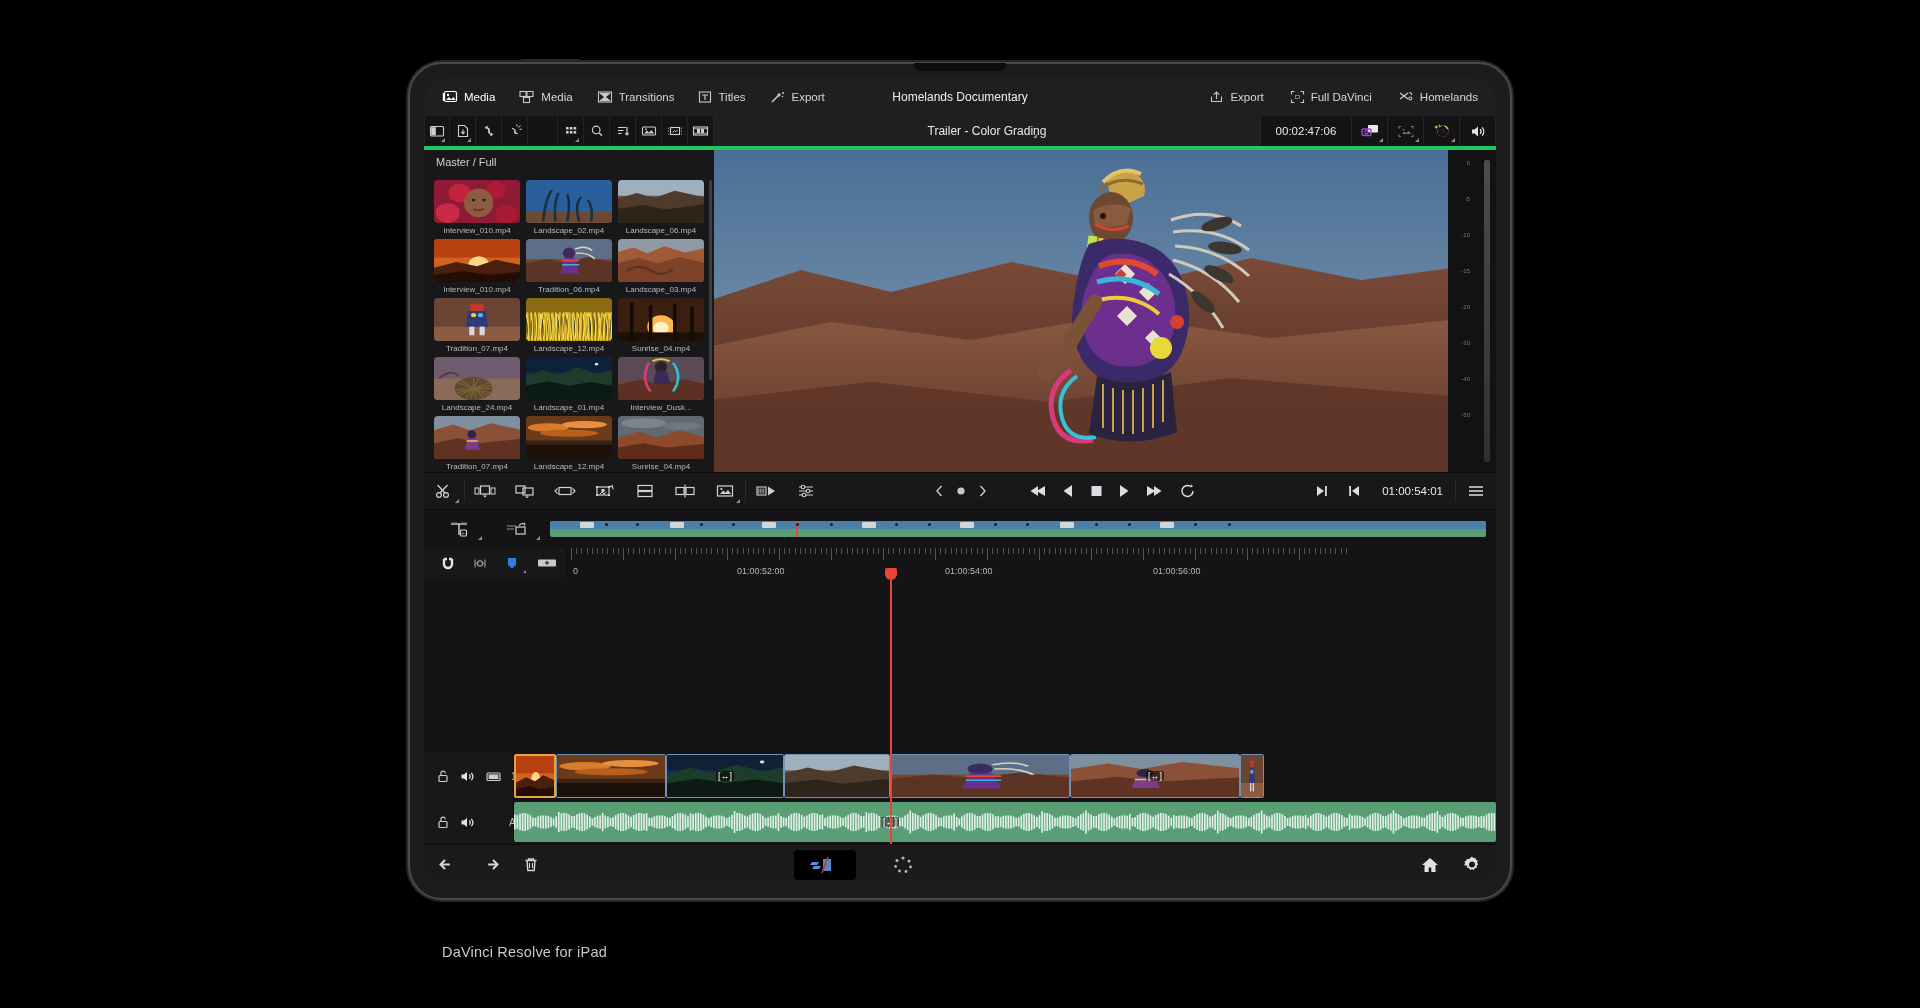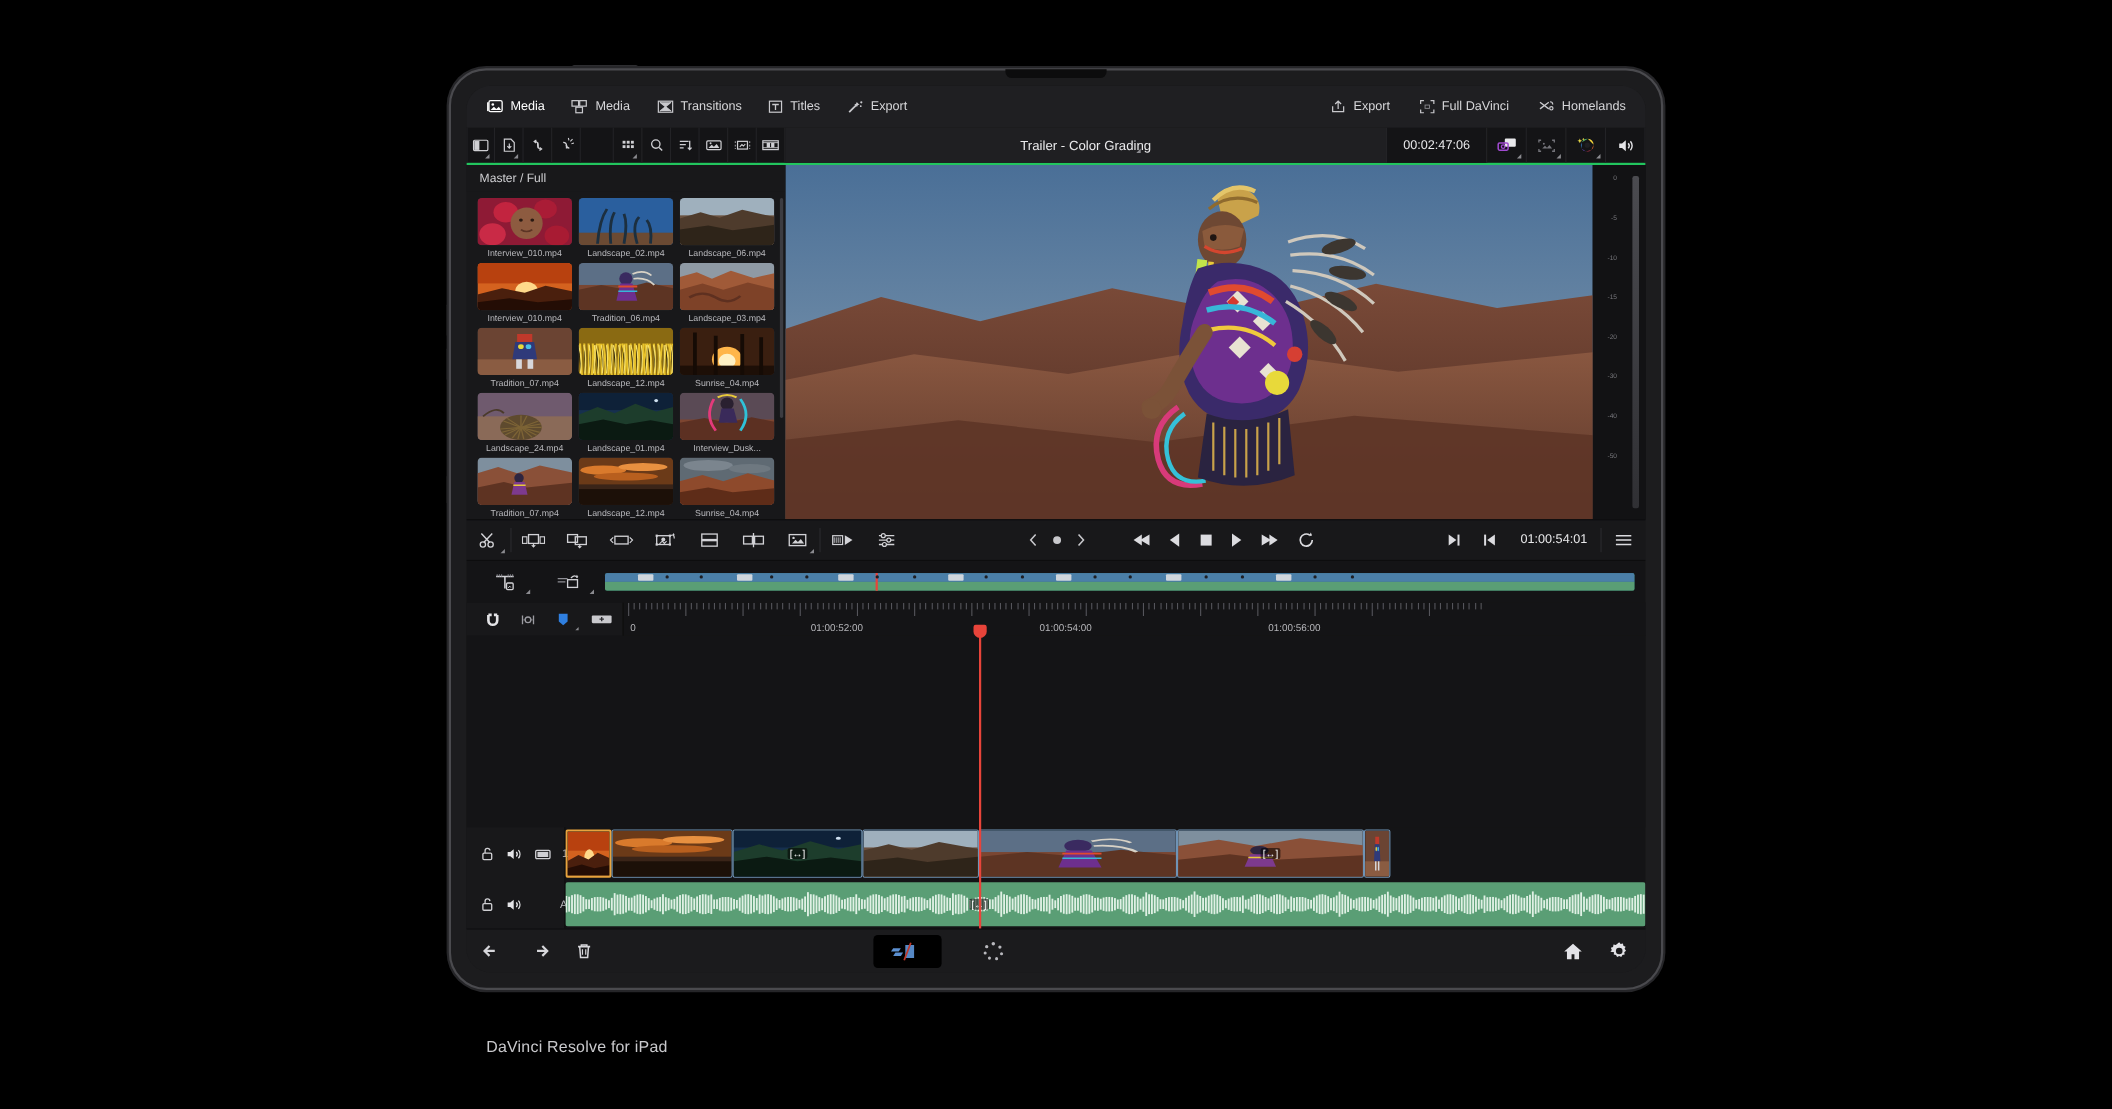"Homelands Documentary" div { html: none -> <div>Homelands Documentary</div> }
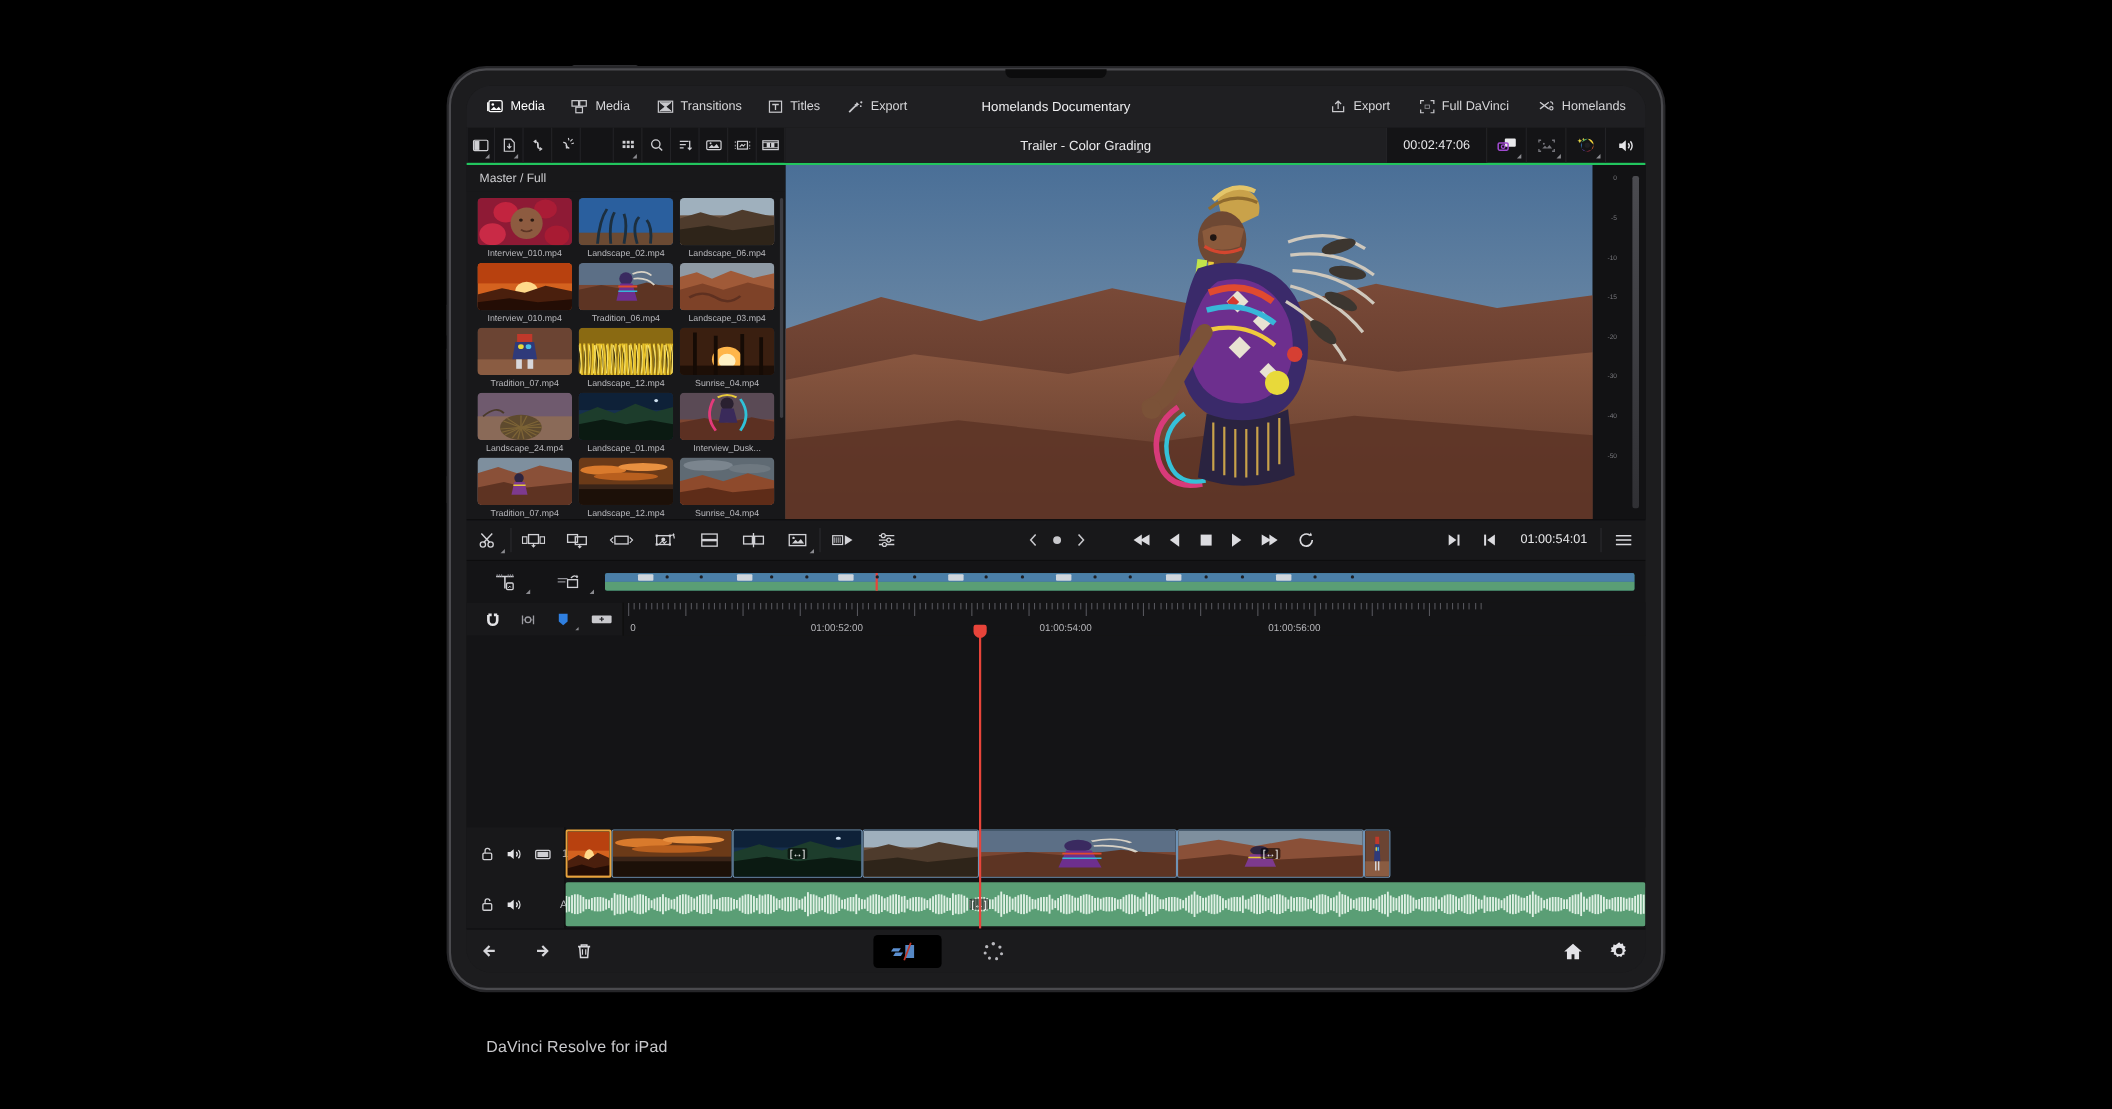"Trailer - Color Grading" #toolbar2 { border-bottom: 2px solid #22c55e -> 4px solid #22c55e }
